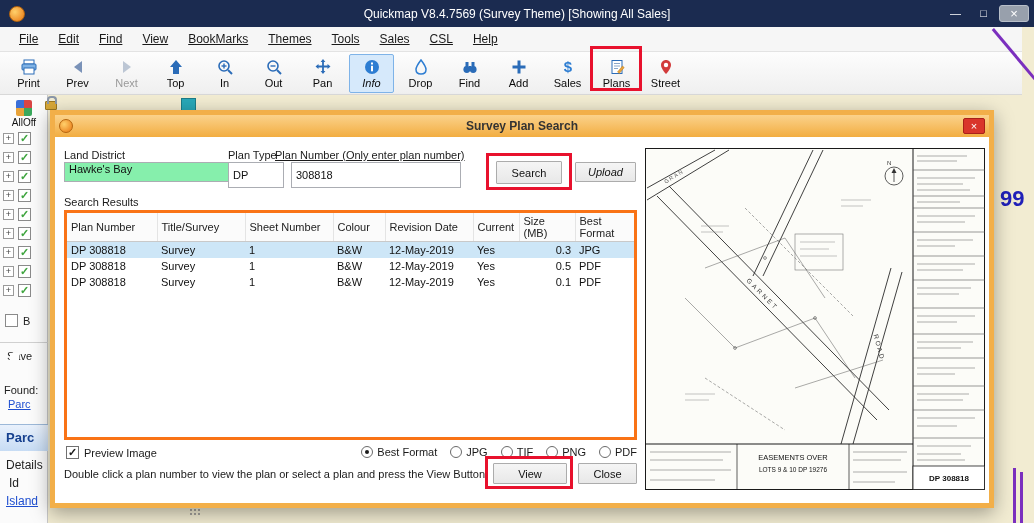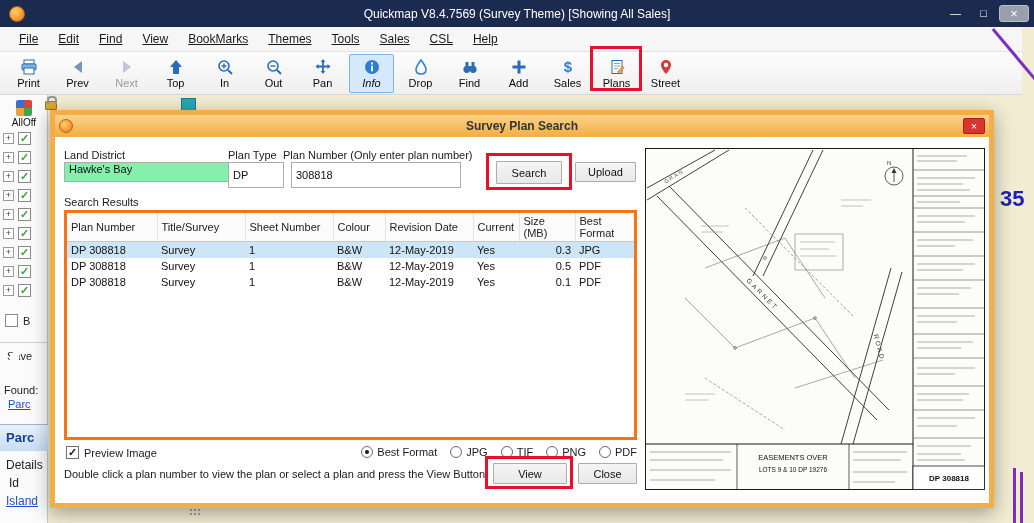"Plan Number (Only enter plan" span.fld-label { left: 228px -> 220px; text-decoration: none -> underline }
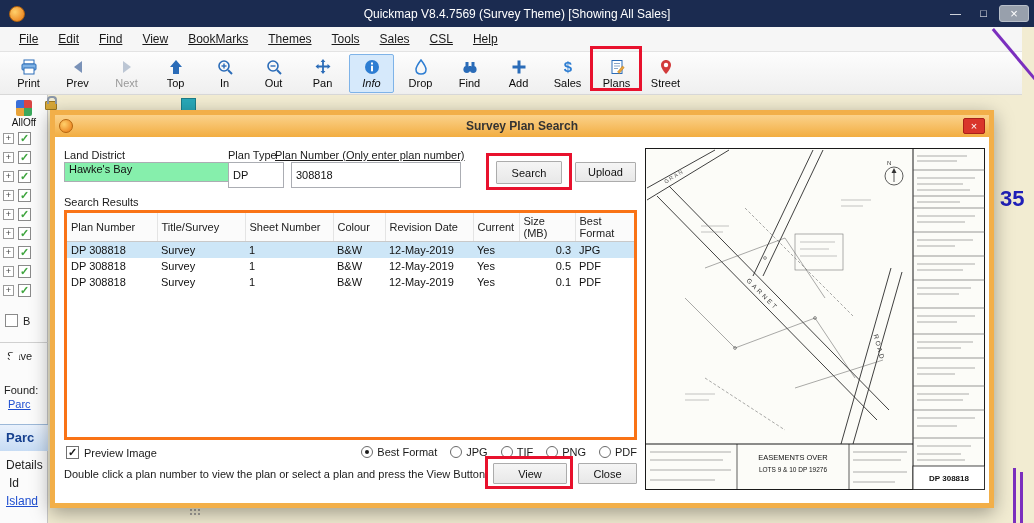"Upload" button.btn { font-style: none -> italic }
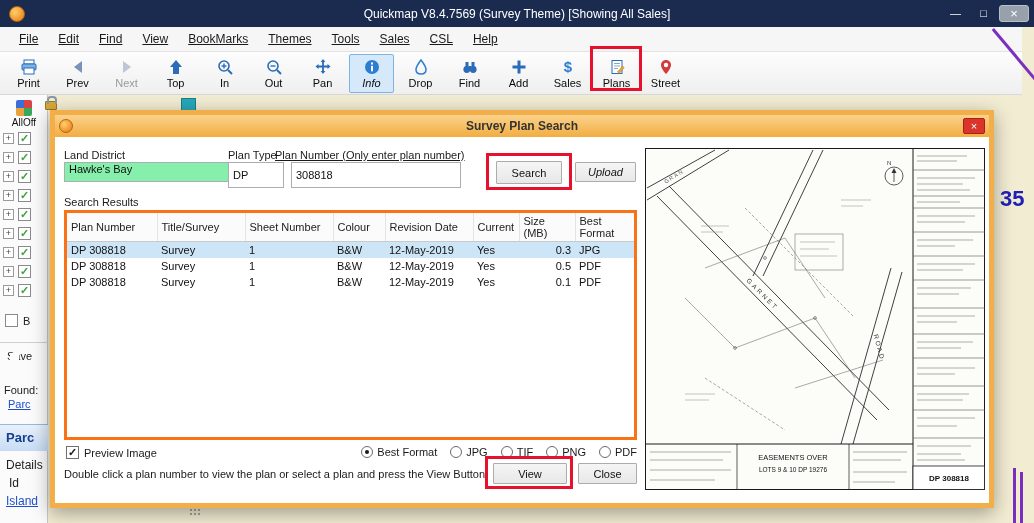"35" div.parcel-79 { text: 35 -> 99 }
